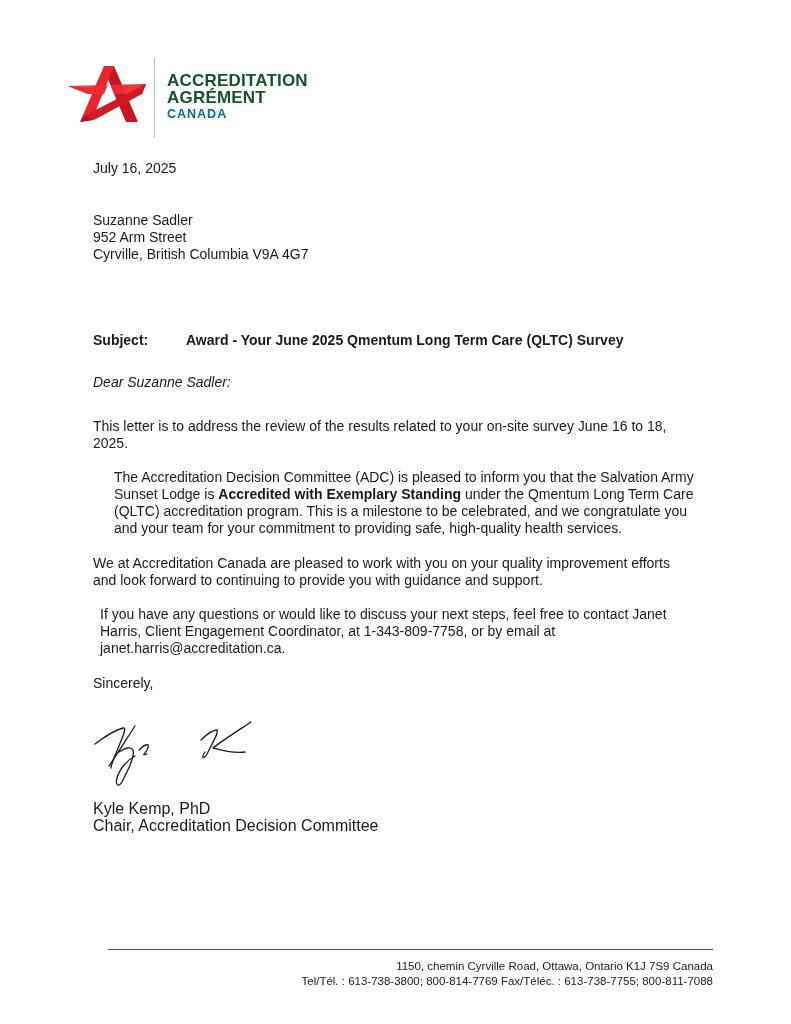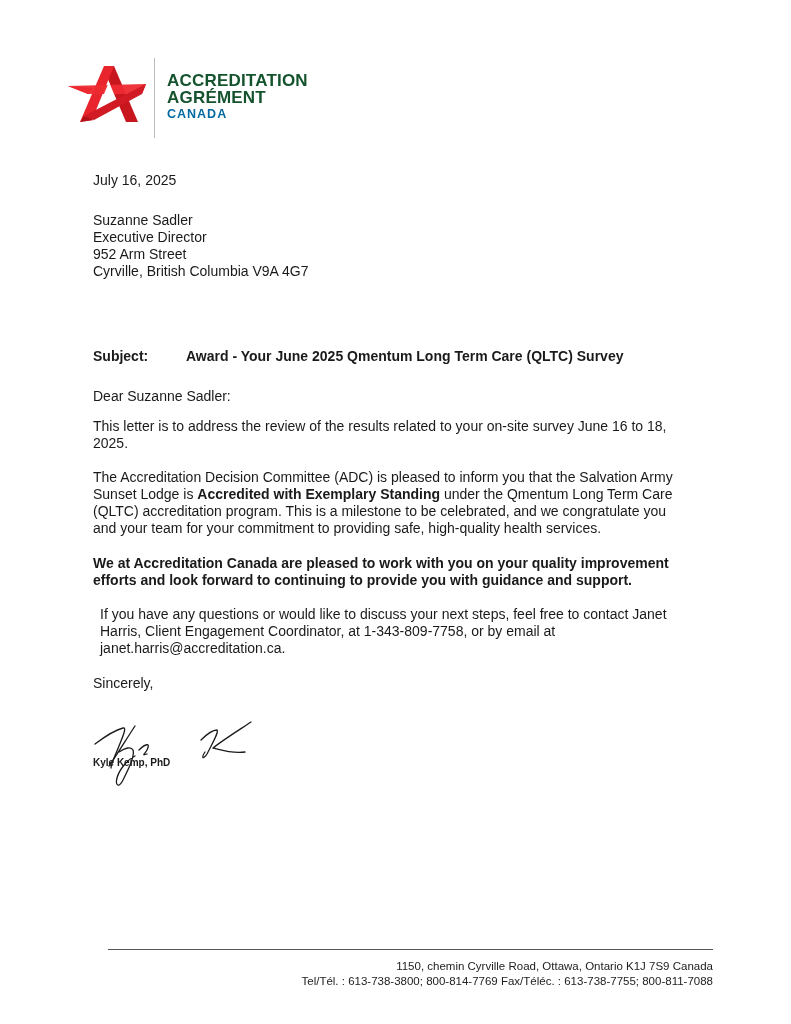"July 16, 2025" .date { top: 12px -> 0 }
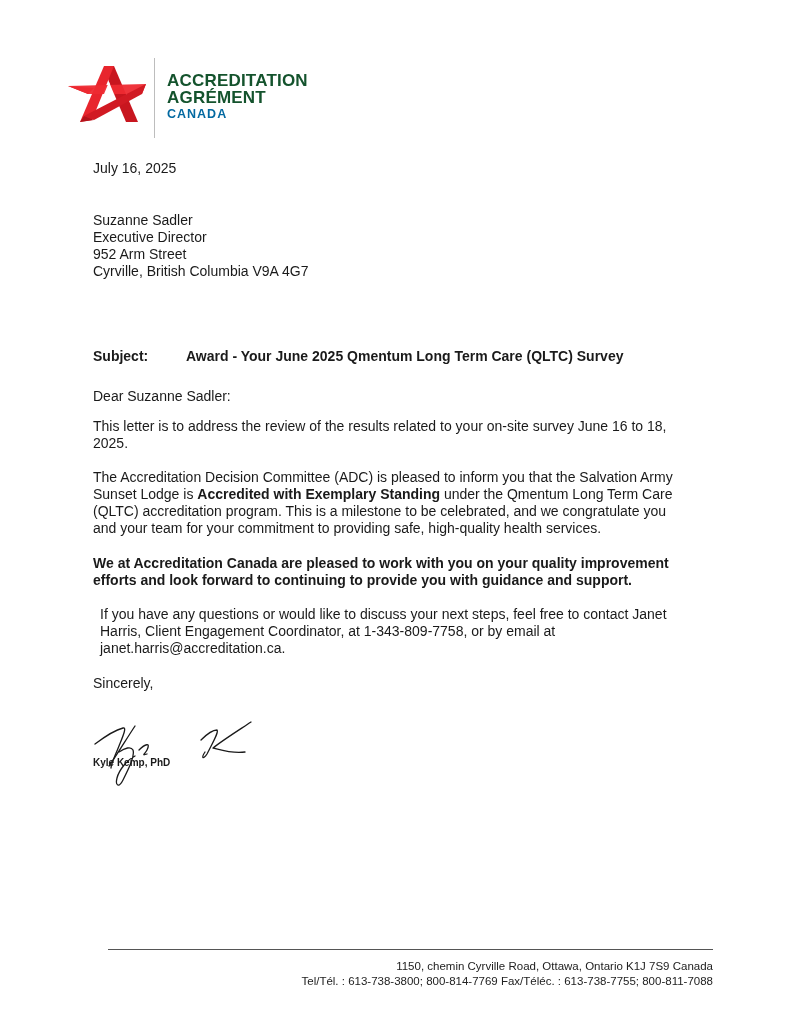"Executive Director" div { html: <div>Executive Director</div> -> none }
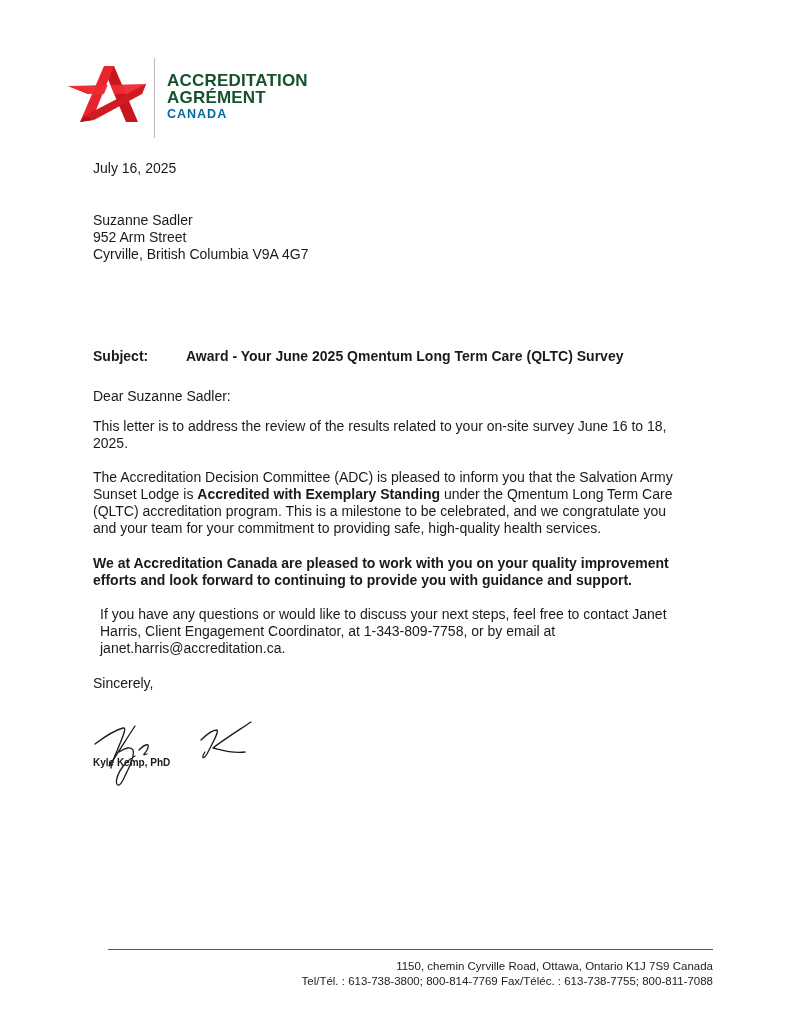"Subject:" .subject-label { margin-top: 16px -> none }
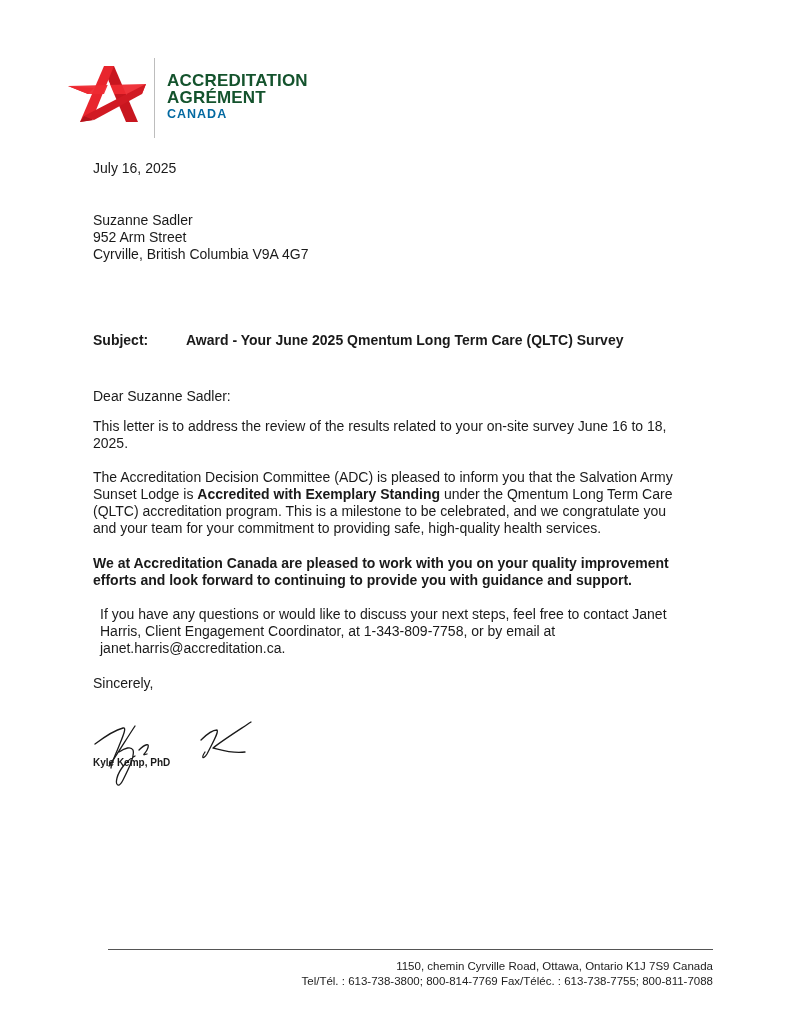"Dear Suzanne Sadler:" .salutation { font-style: none -> italic; top: 228px -> 214px }
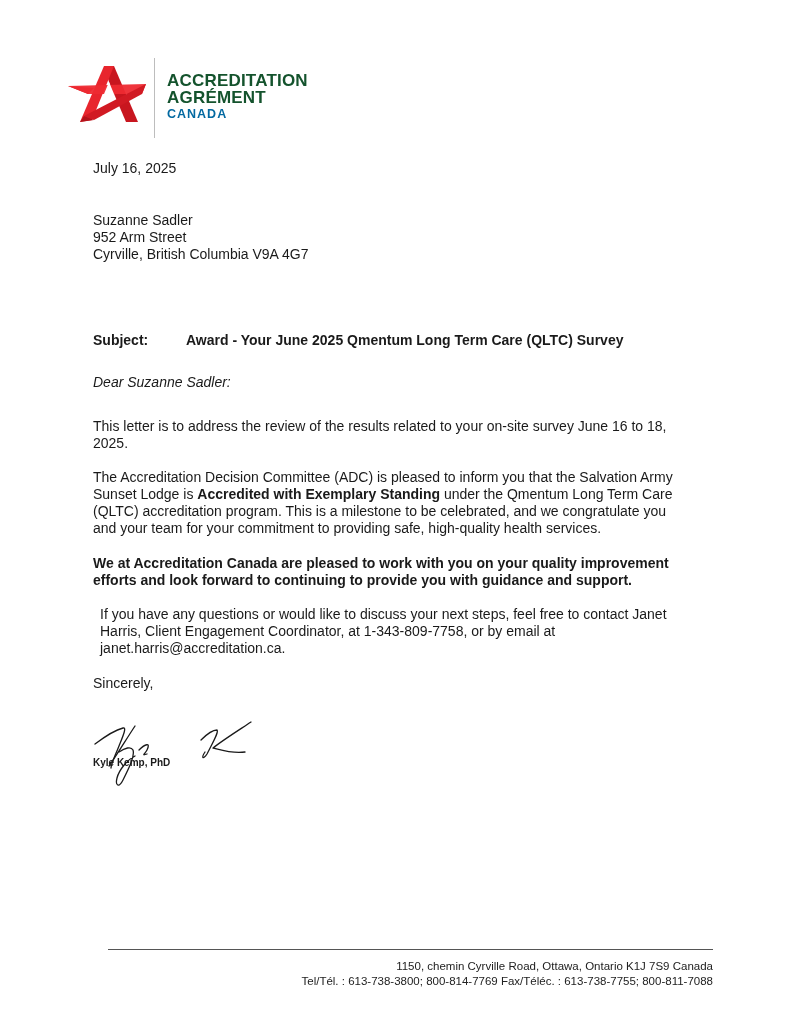"The Accreditation Decision Committee" .para2 { margin-left: none -> 21px }
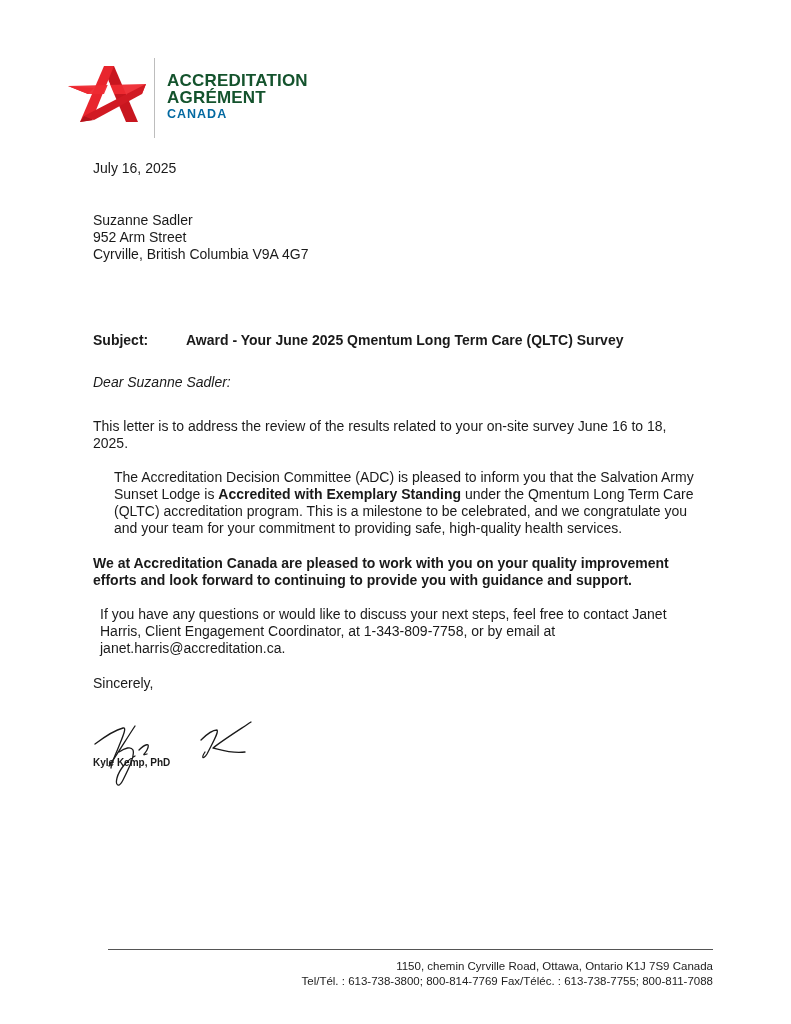"We at Accreditation Canada are" .para3 { font-weight: bold -> none }
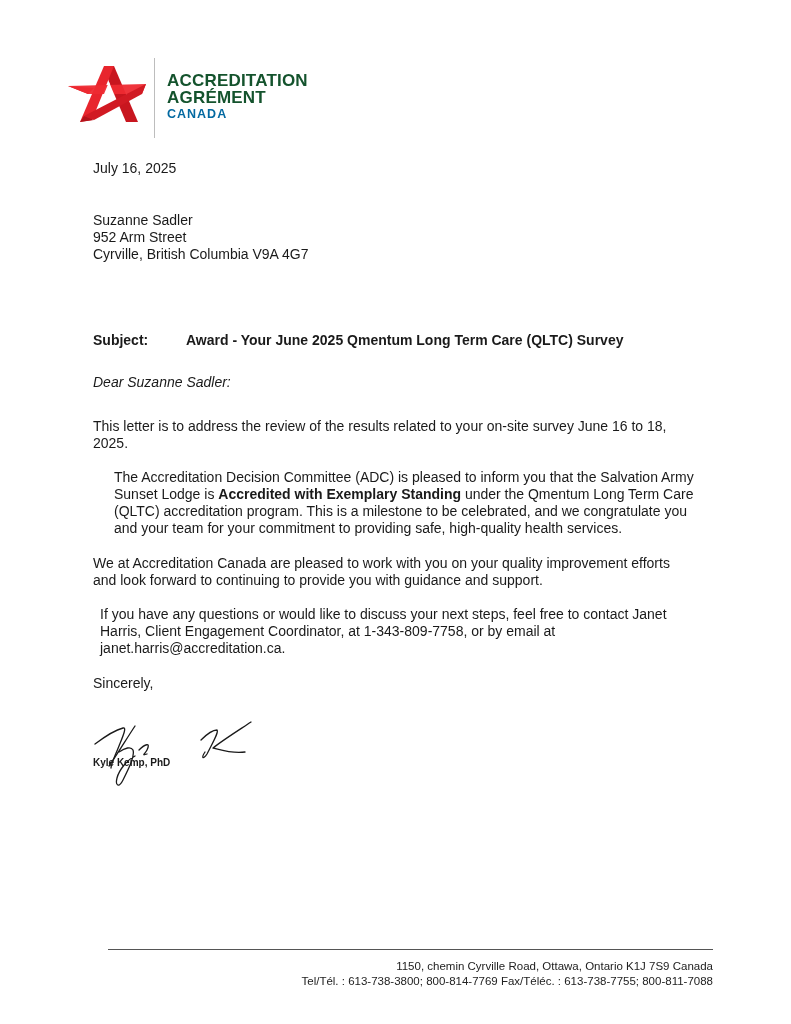"Kyle Kemp, PhD" .signer { font-size: 10px -> 16px; font-weight: bold -> none; top: 754px -> 800px }
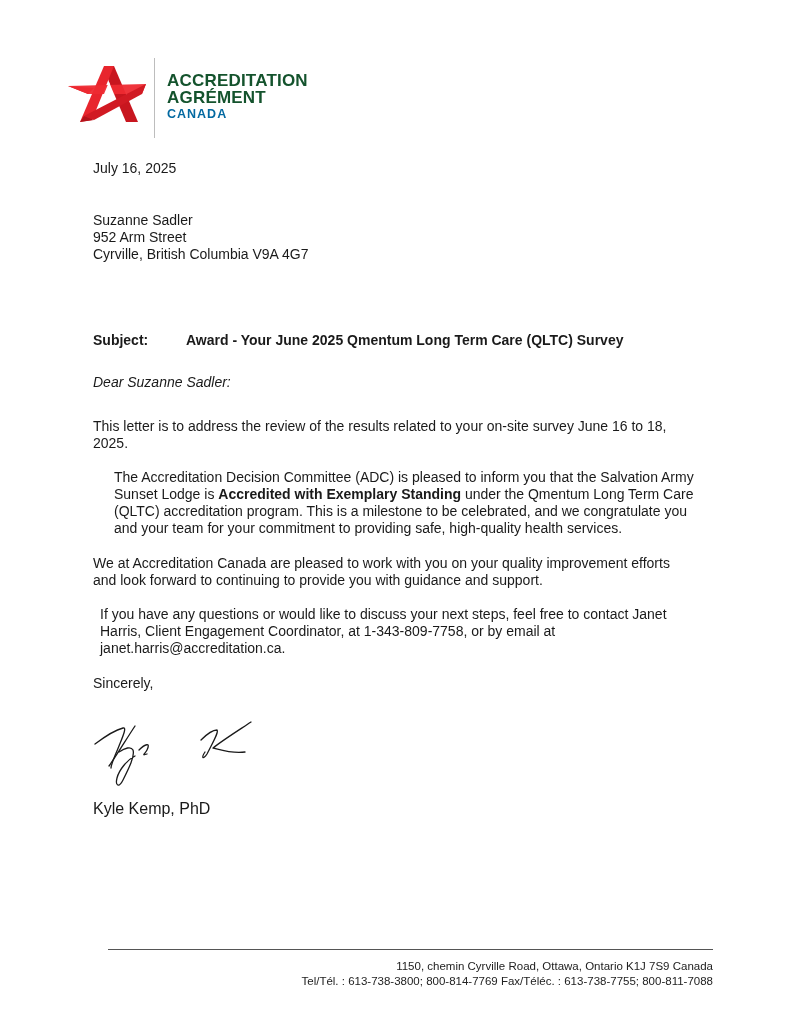"Chair, Accreditation Decision Committee" div { html: none -> <div>Chair, Accreditation Decision Committee</div> }
